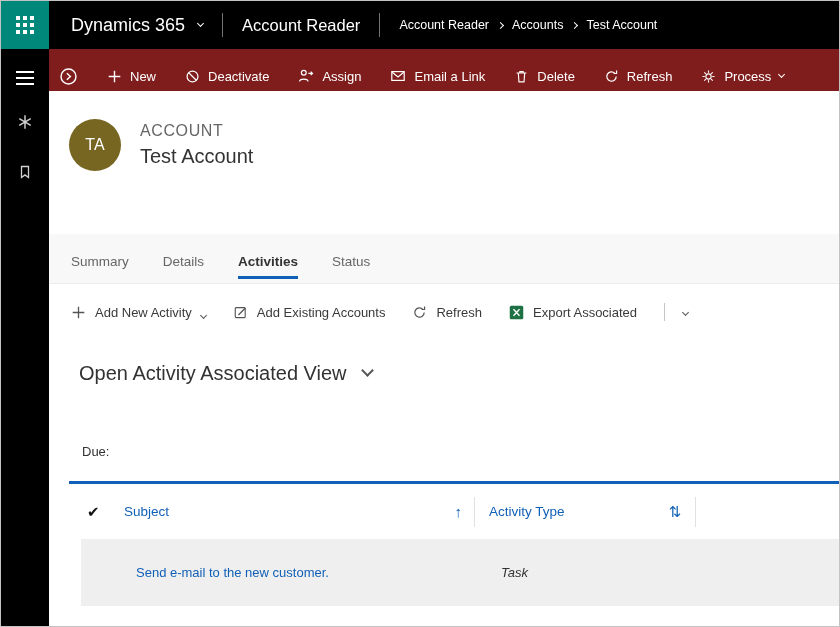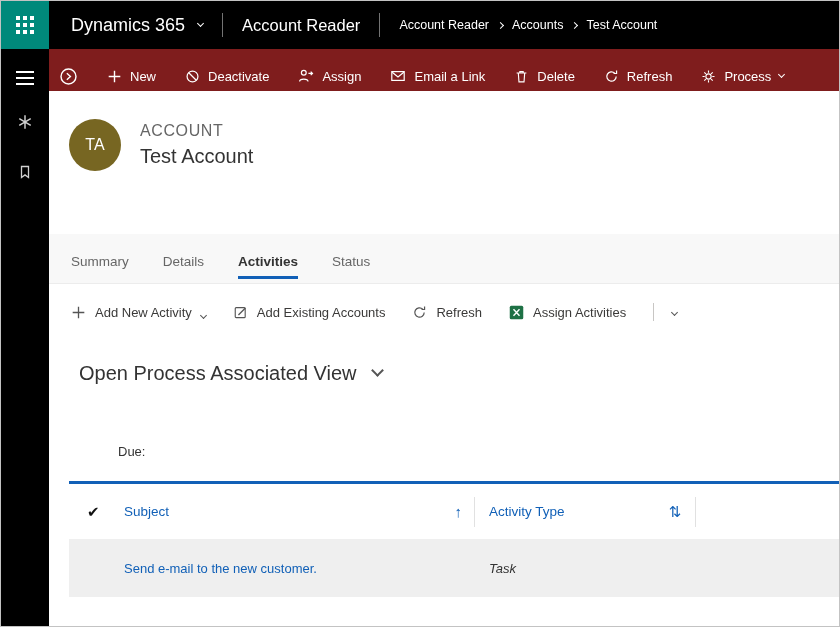"Assign Activities" span { text: Assign Activities -> Export Associated }
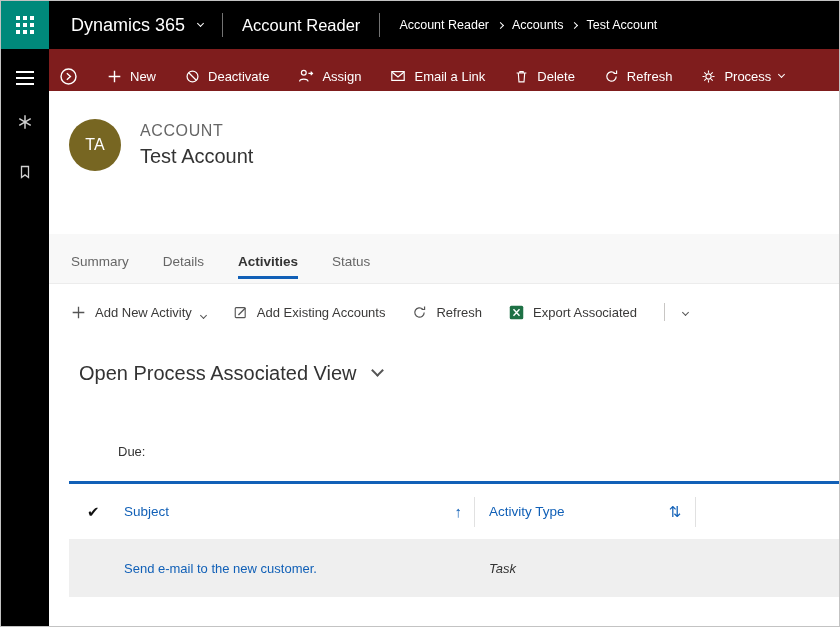"Open Process Associated View" span.view-title { text: Process -> Activity }
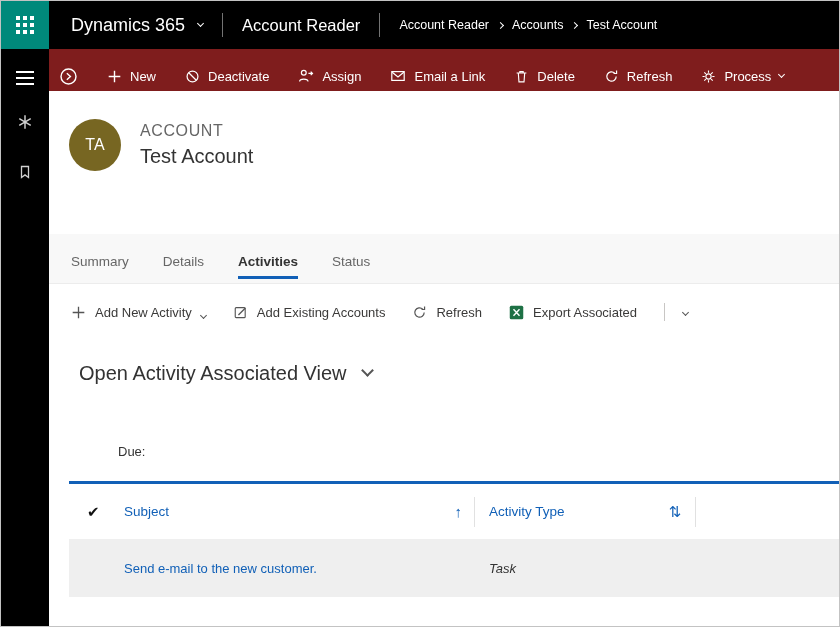"Due:" .due-row { margin-left: 36px -> none }
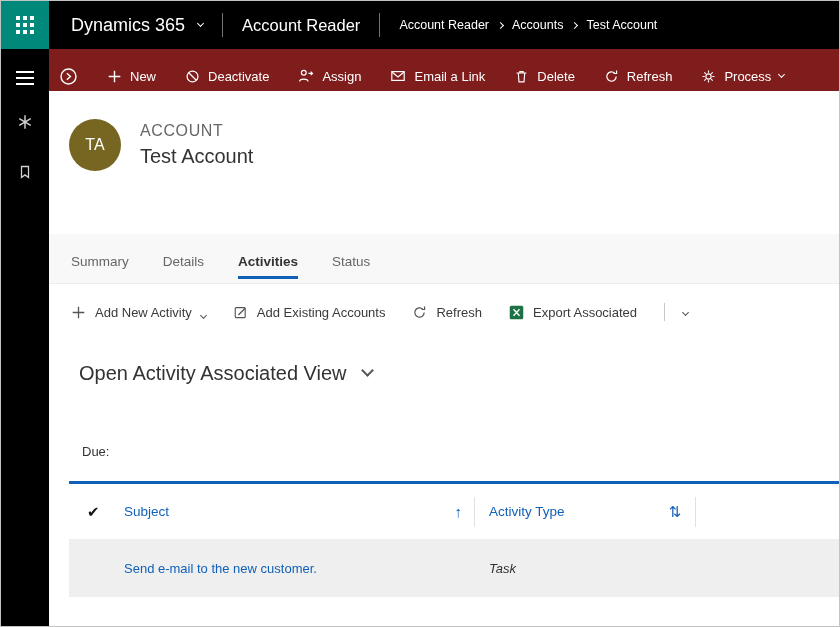"Send e-mail to the new" .grow { height: 58px -> 67px; margin-left: none -> 12px }
